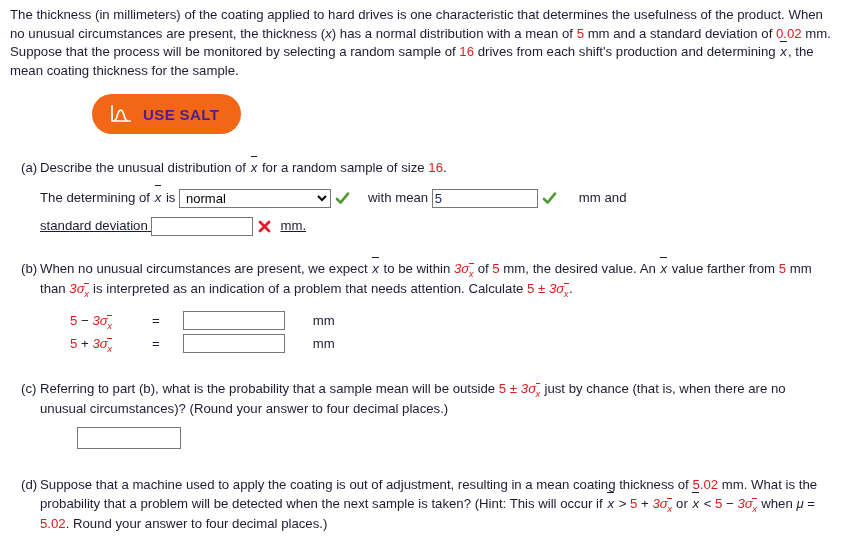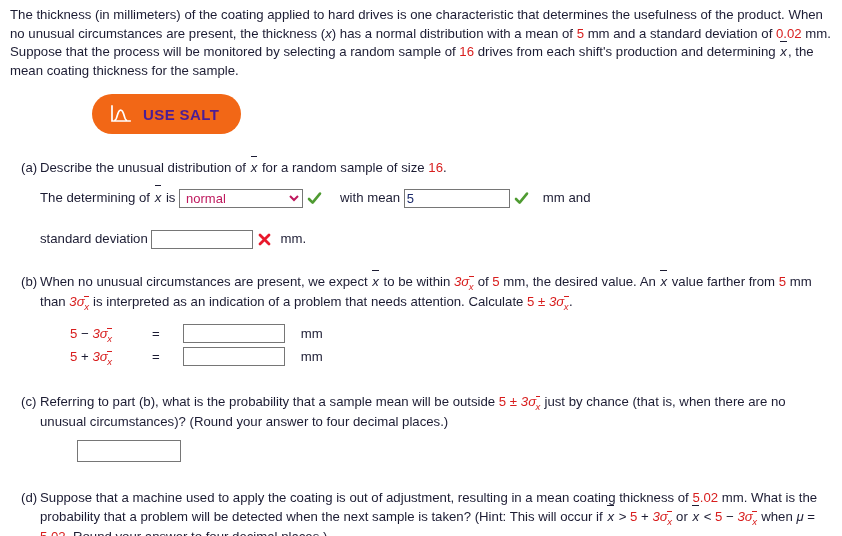"normal" select.dd { color: #be185d -> #000000; width: 124px -> 152px }
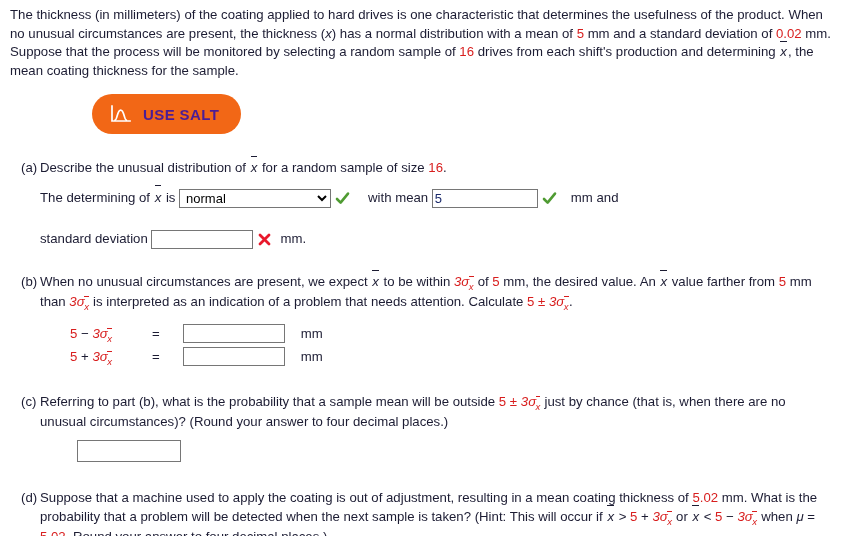"mm and" span { margin-left: 10px -> 18px }
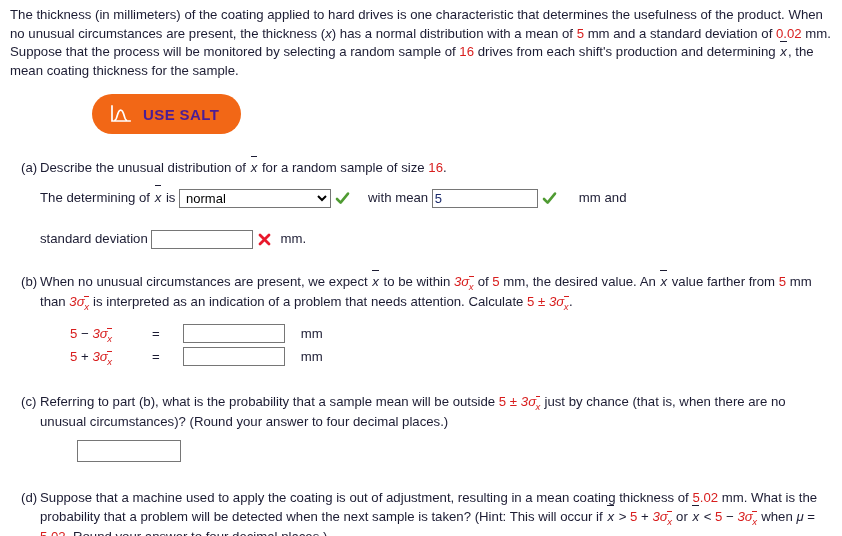"standard deviation mm." div { margin-top: 19px -> 6px; text-decoration: none -> underline }
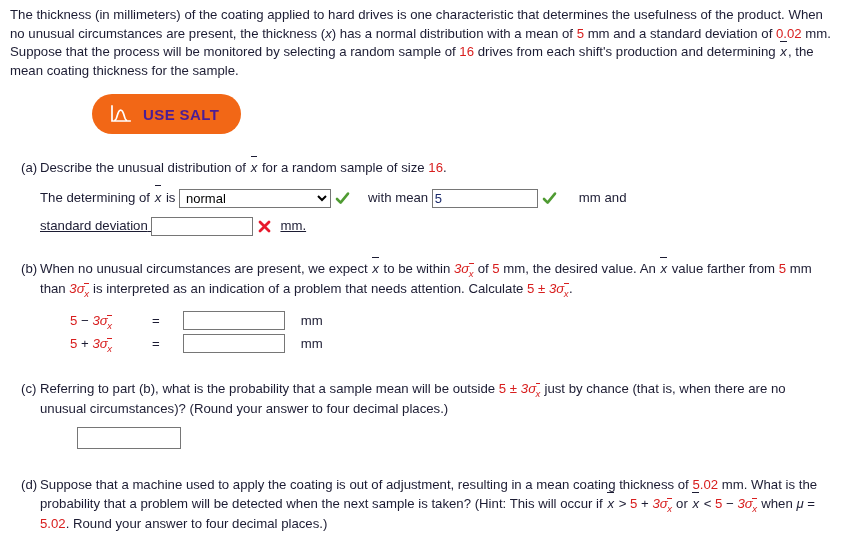"mm" .eq-unit { margin-left: 0 -> 12px }
